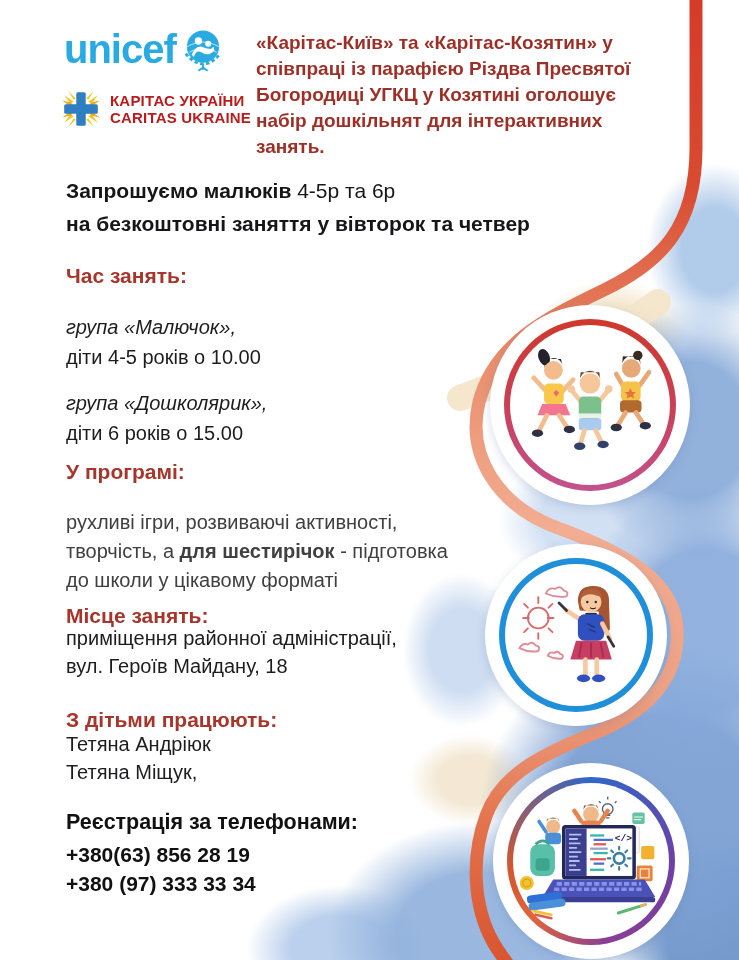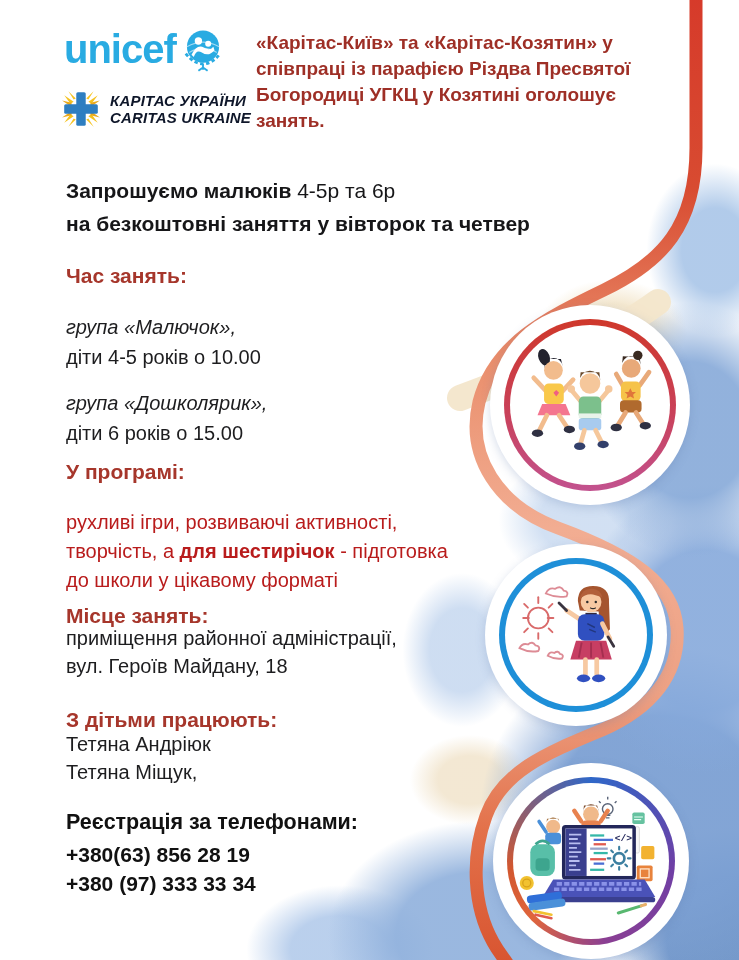"КАРІТАС УКРАЇНИ" .caritas-line { color: #0f172a -> #b91c1c; font-style: italic -> none }
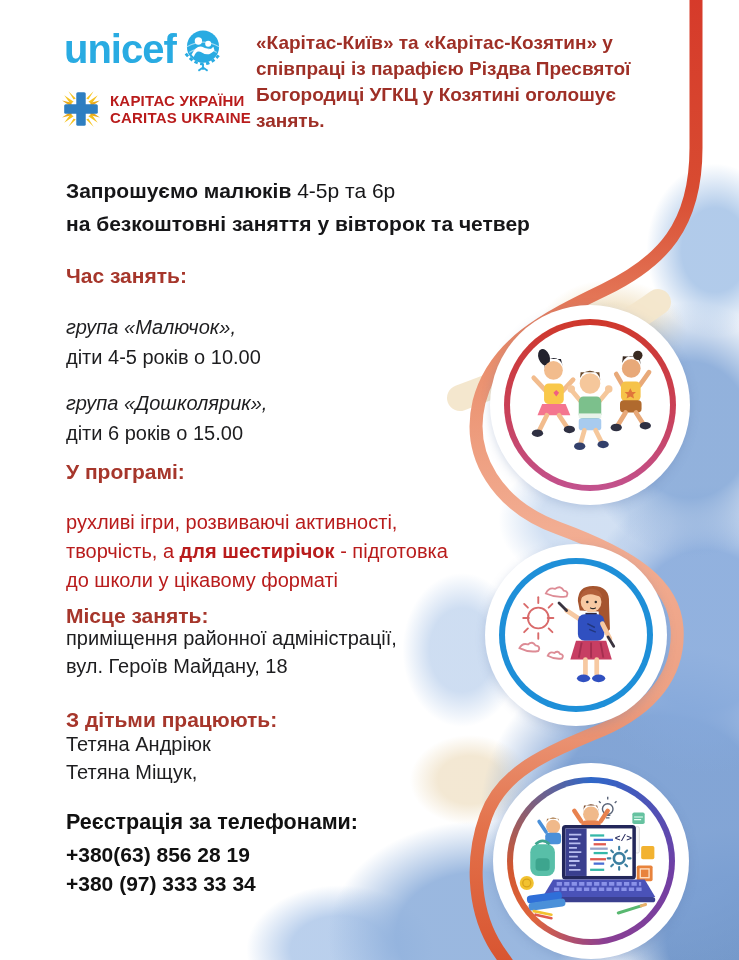"набір дошкільнят для інтерактивних" div { html: none -> <div>набір дошкільнят для інтерактивних</div> }
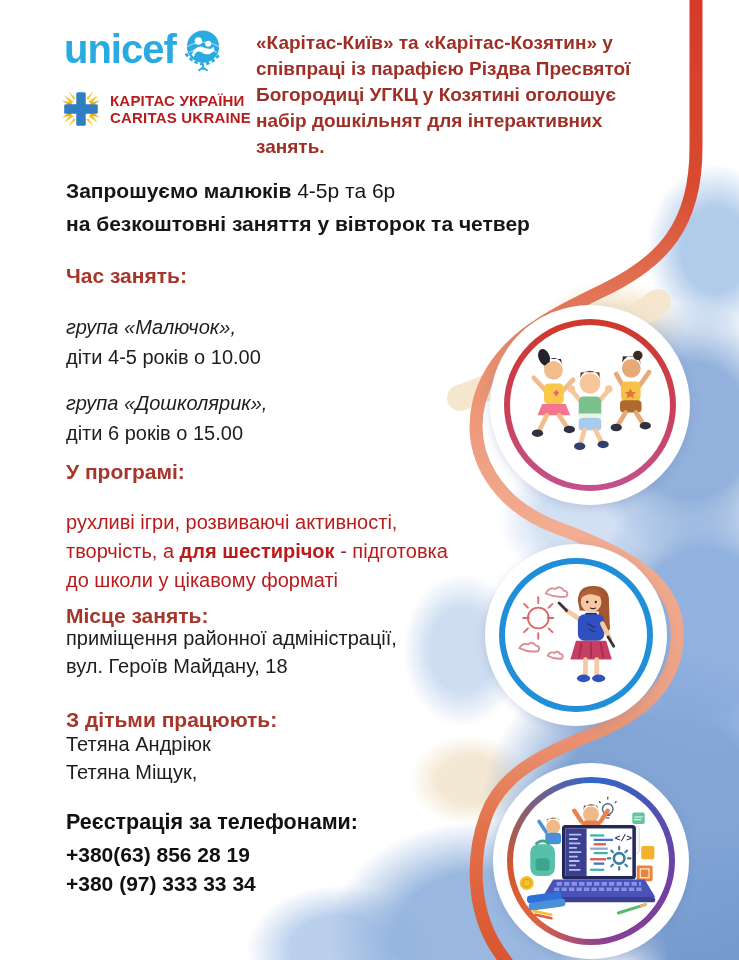"рухливі ігри, розвиваючі активності," .program { color: #b91c1c -> #404040 }
